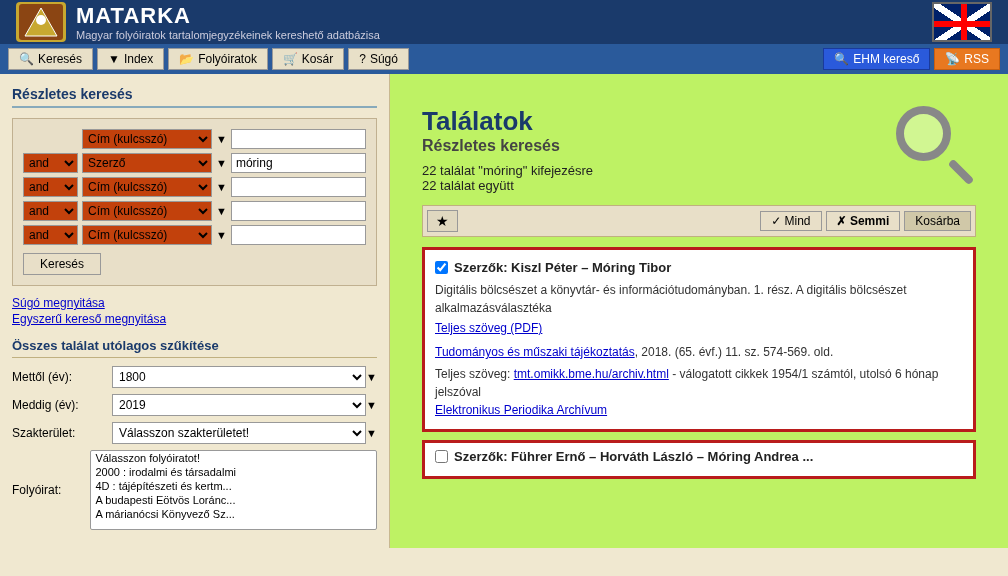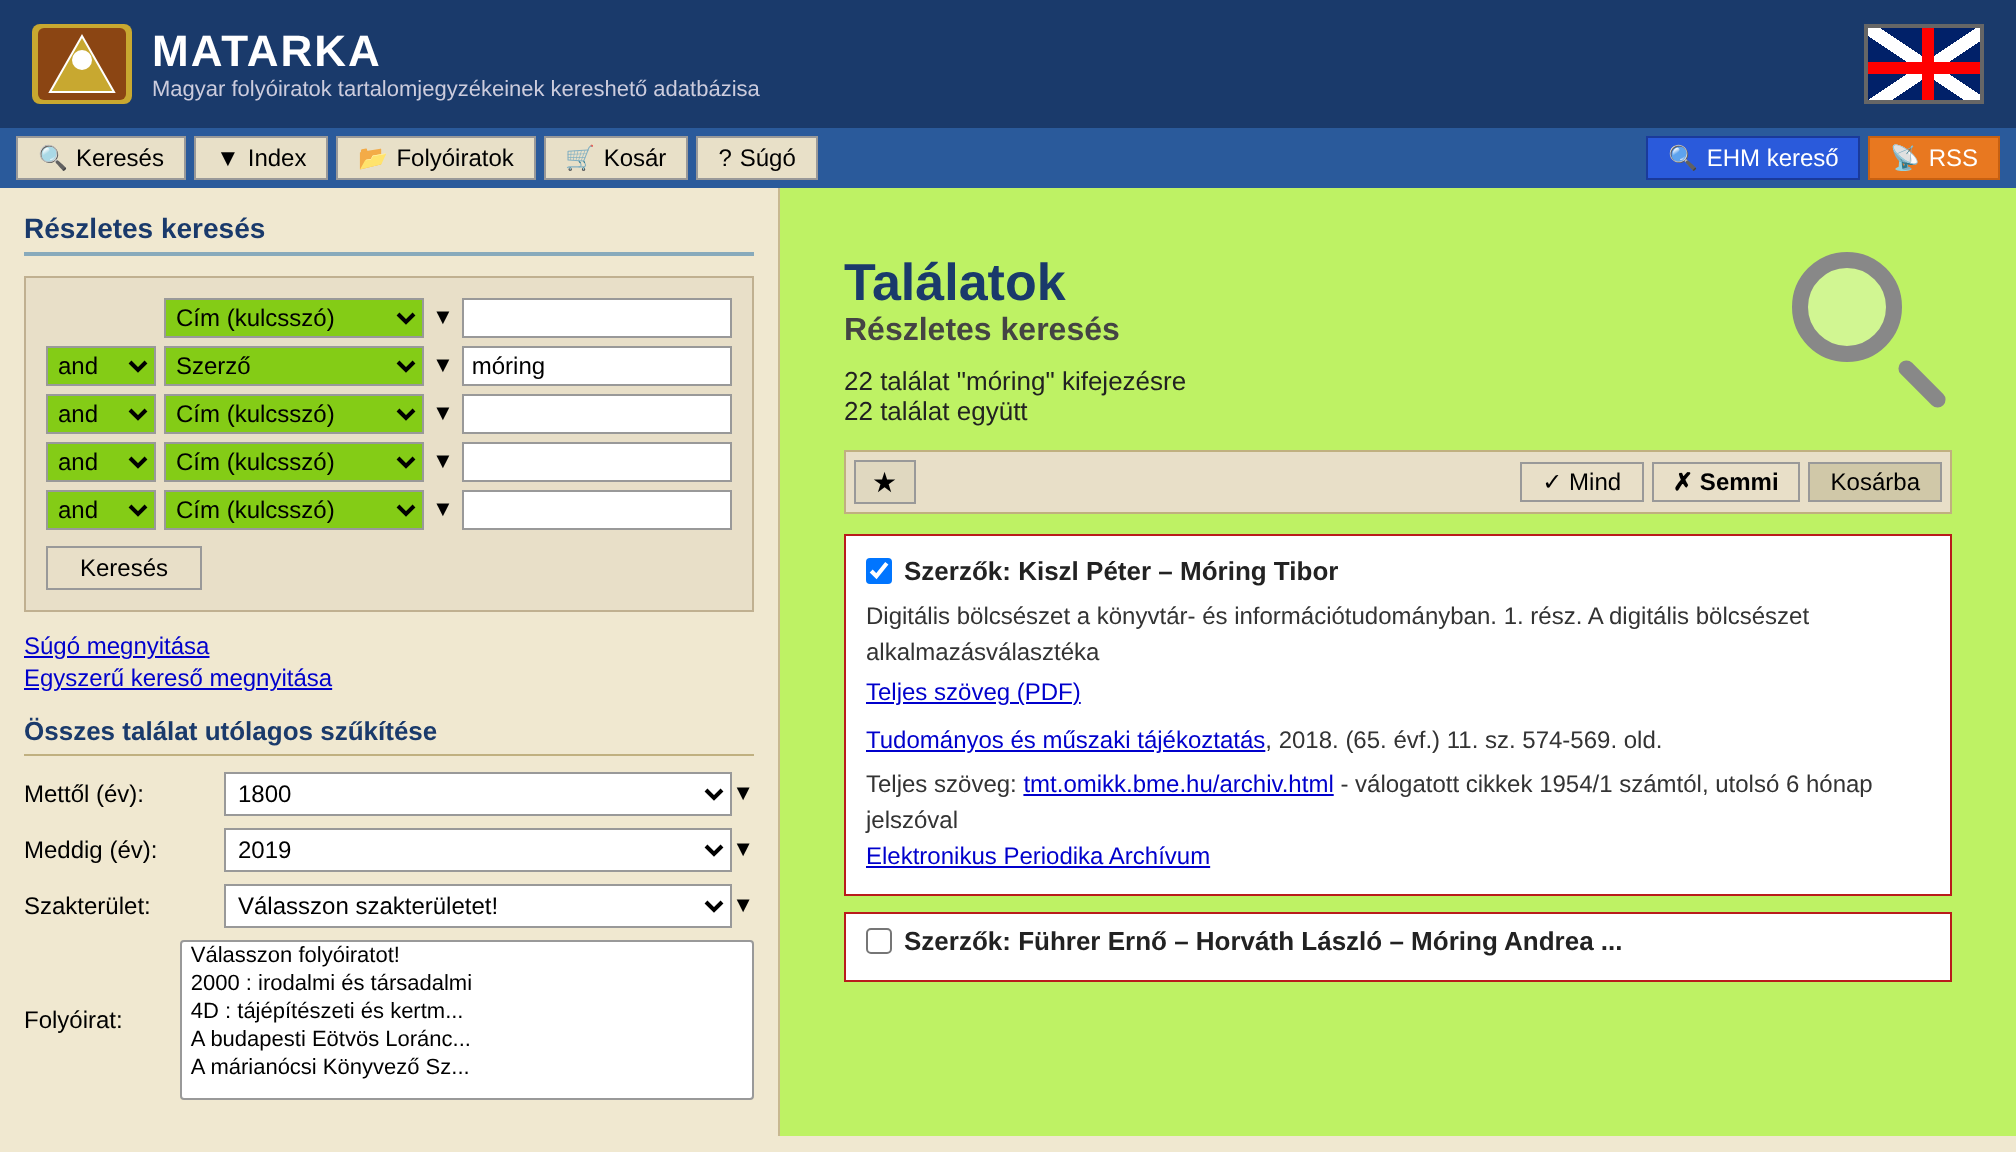"MATARKA" .header { padding: 12px 16px -> 2px 16px }
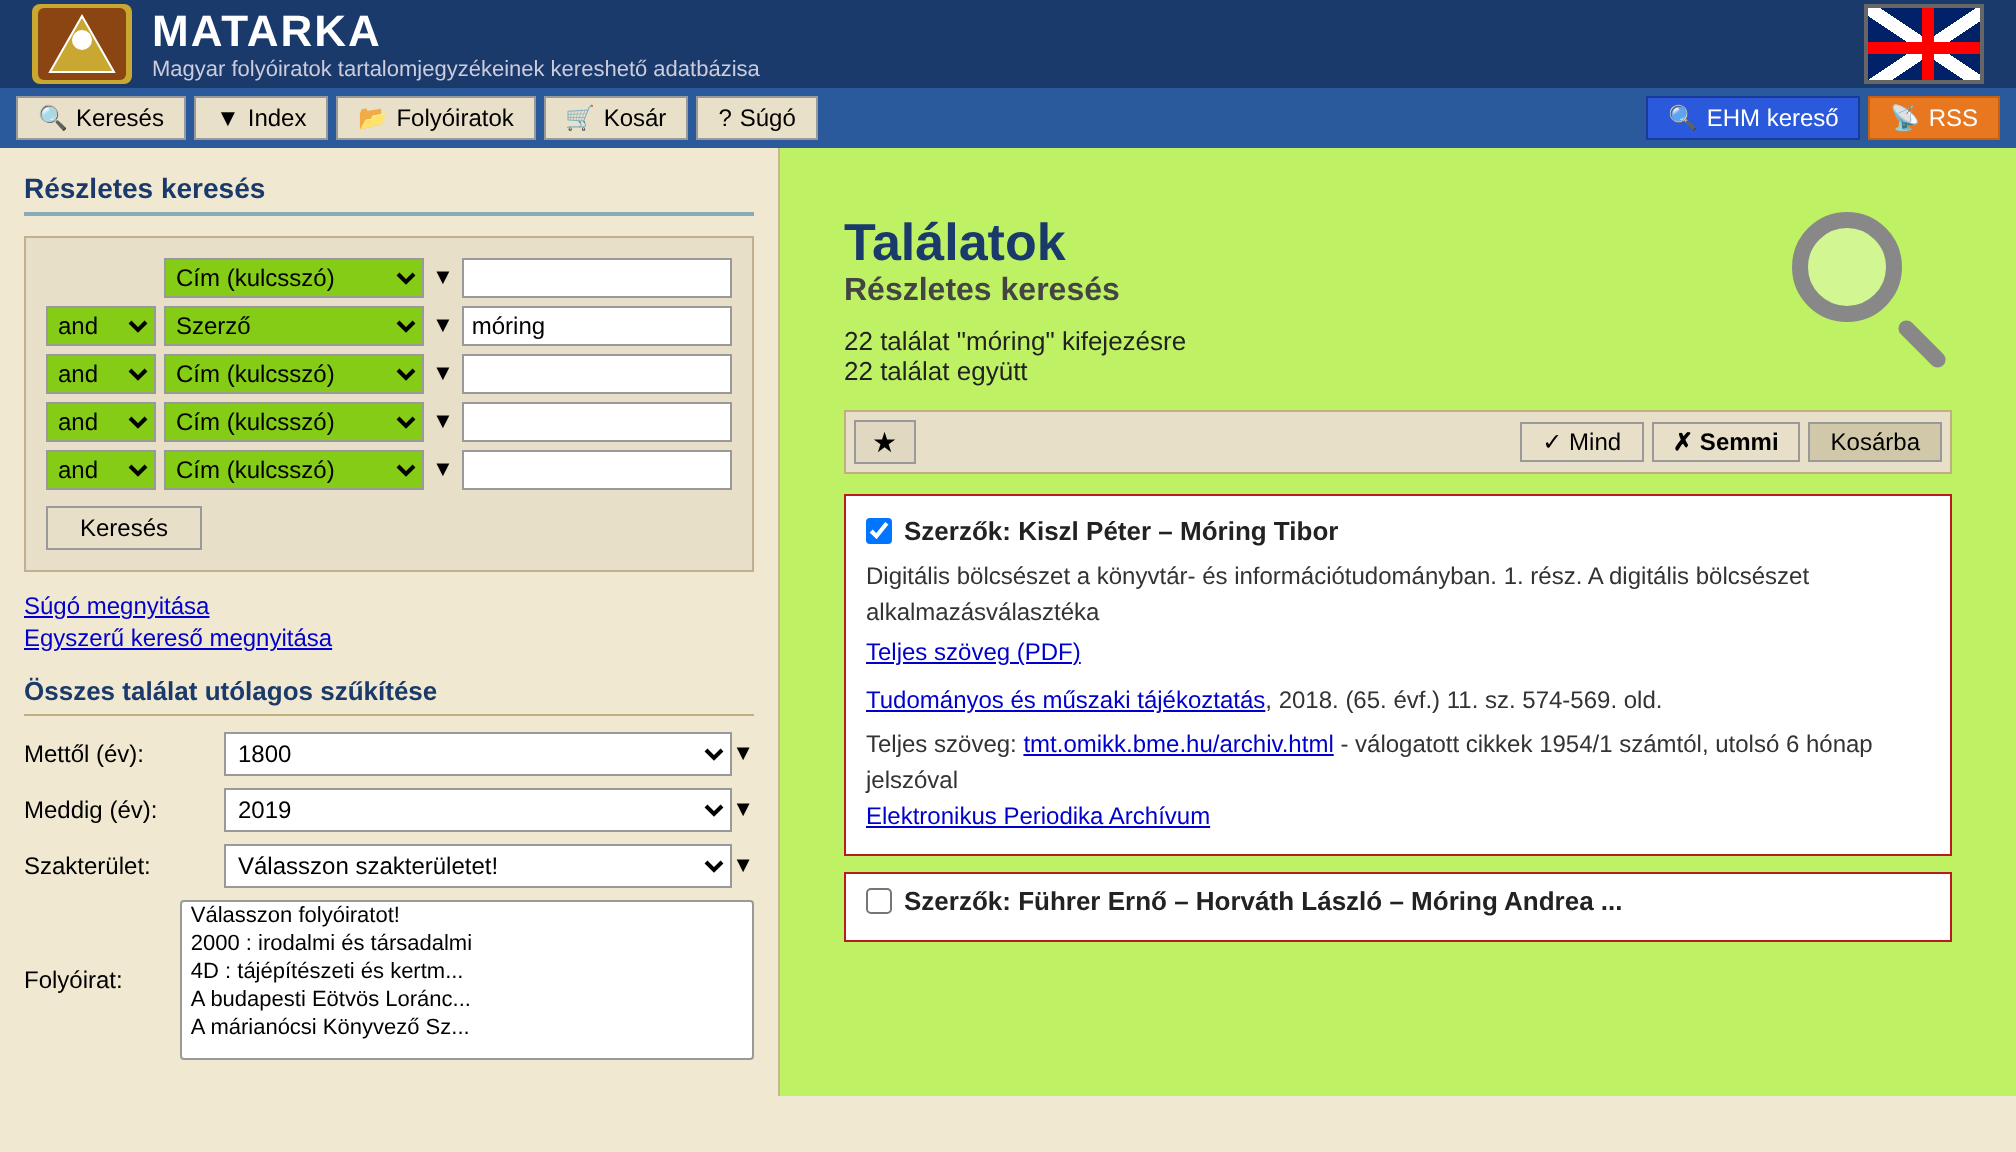"Cím (kulcsszó)" .search-row select { background: #84cc16 -> #c2410c }
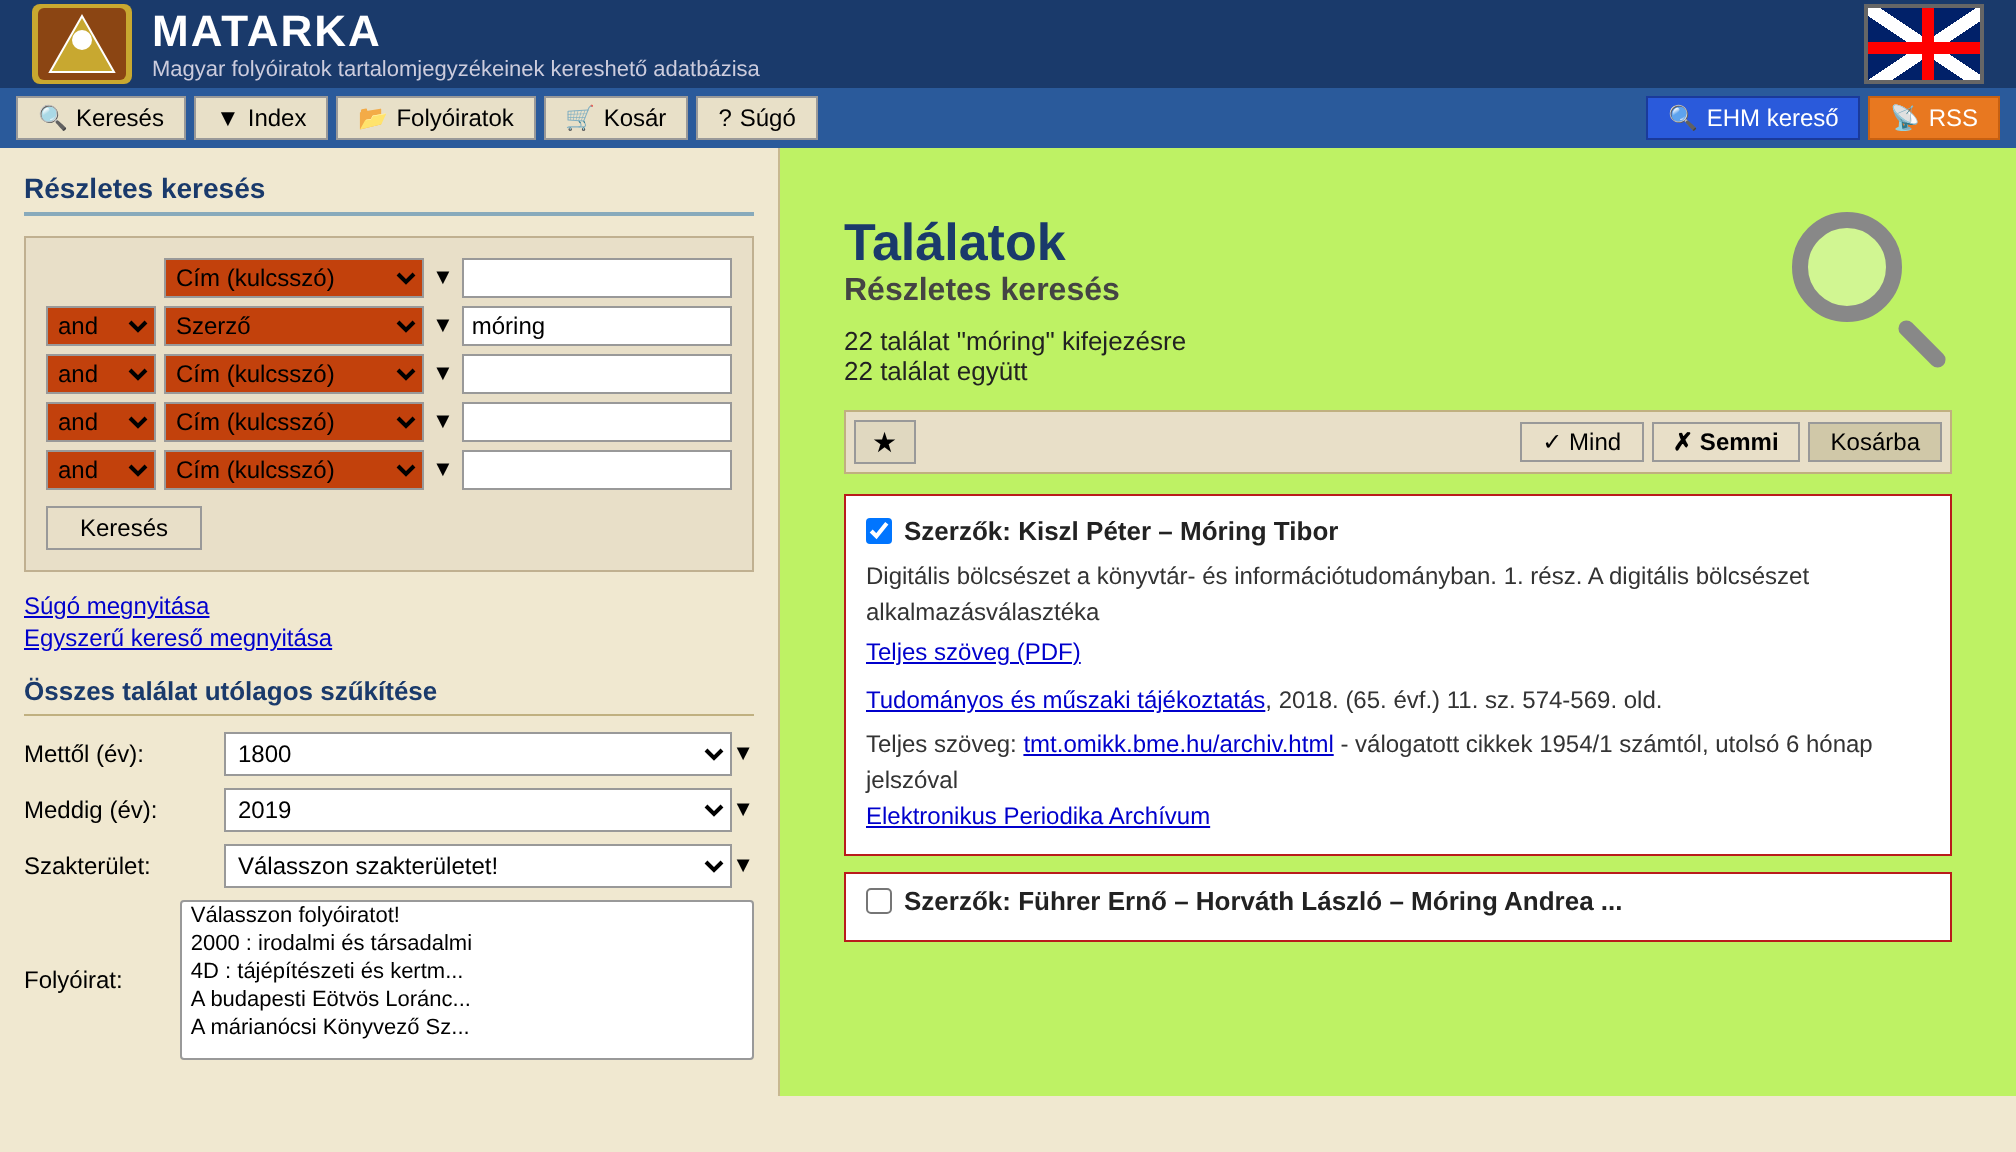"Szerzők: Kiszl Péter – Móring" .result-item { border: 1px solid #b91c1c -> 3px solid #b91c1c }
